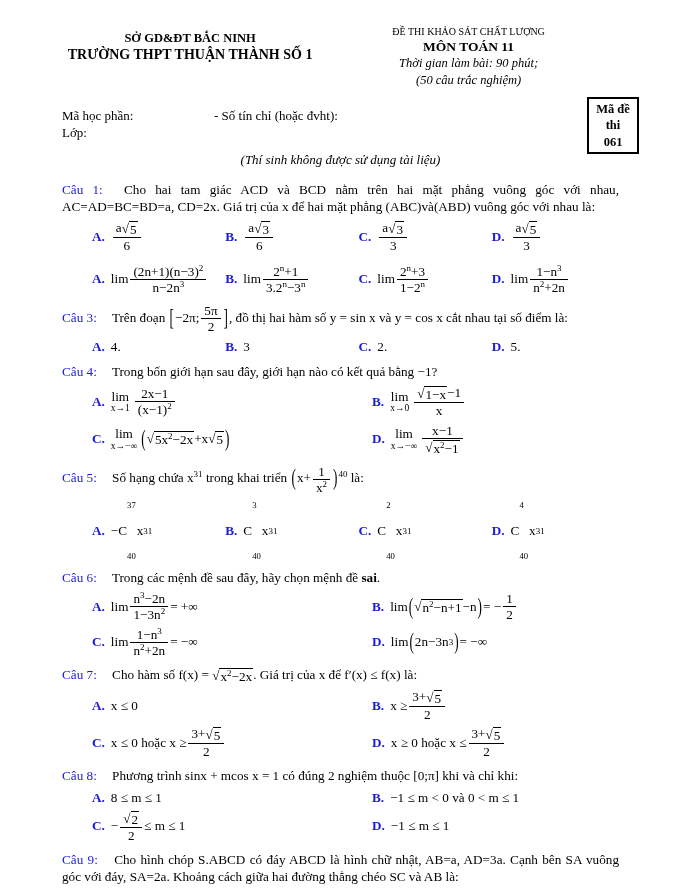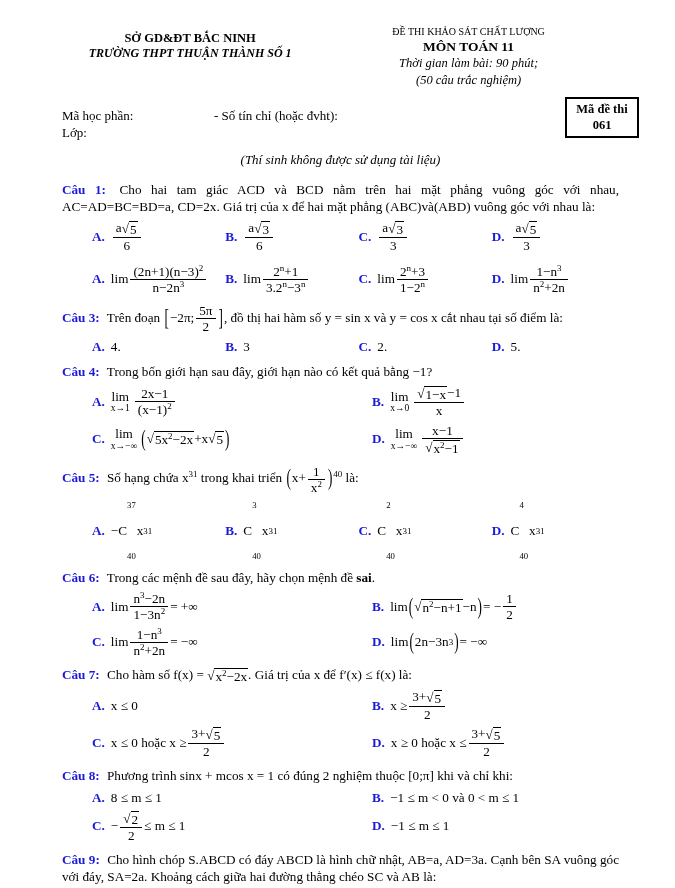"TRƯỜNG THPT THUẬN THÀNH SỐ" .hl2 { font-size: 12px -> 14px; font-style: italic -> none }
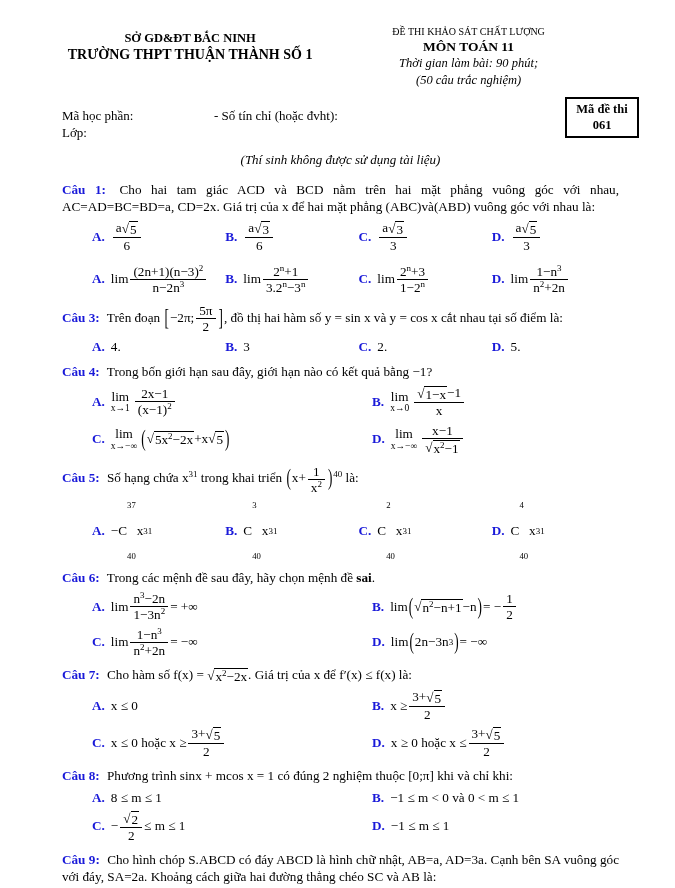"Mã đề thi" .exam-code-box { width: 74px -> 52px }
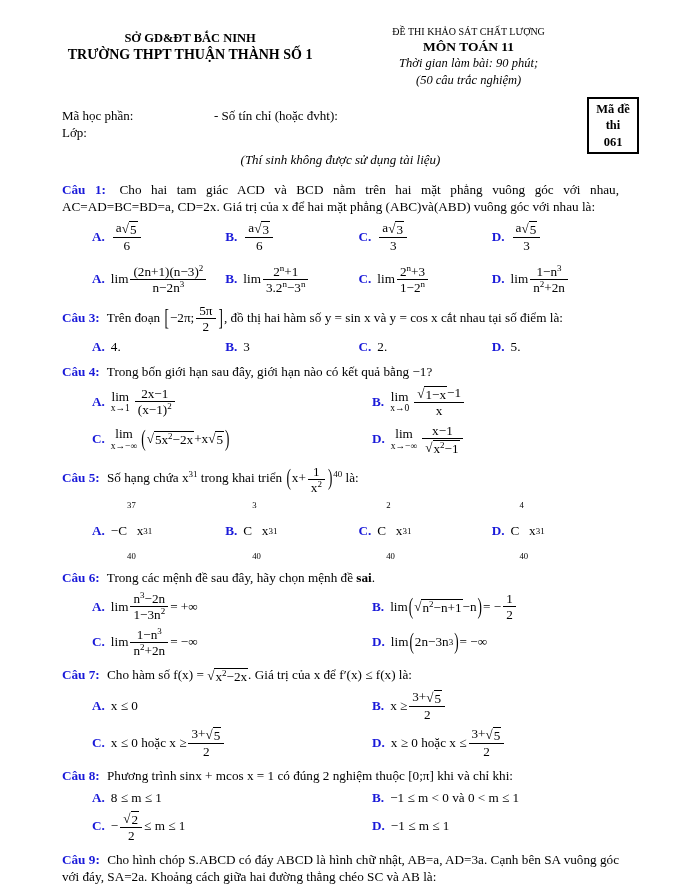"Câu 1:" .q-label { font-weight: 700 -> 400; margin-right: 4px -> 12px }
